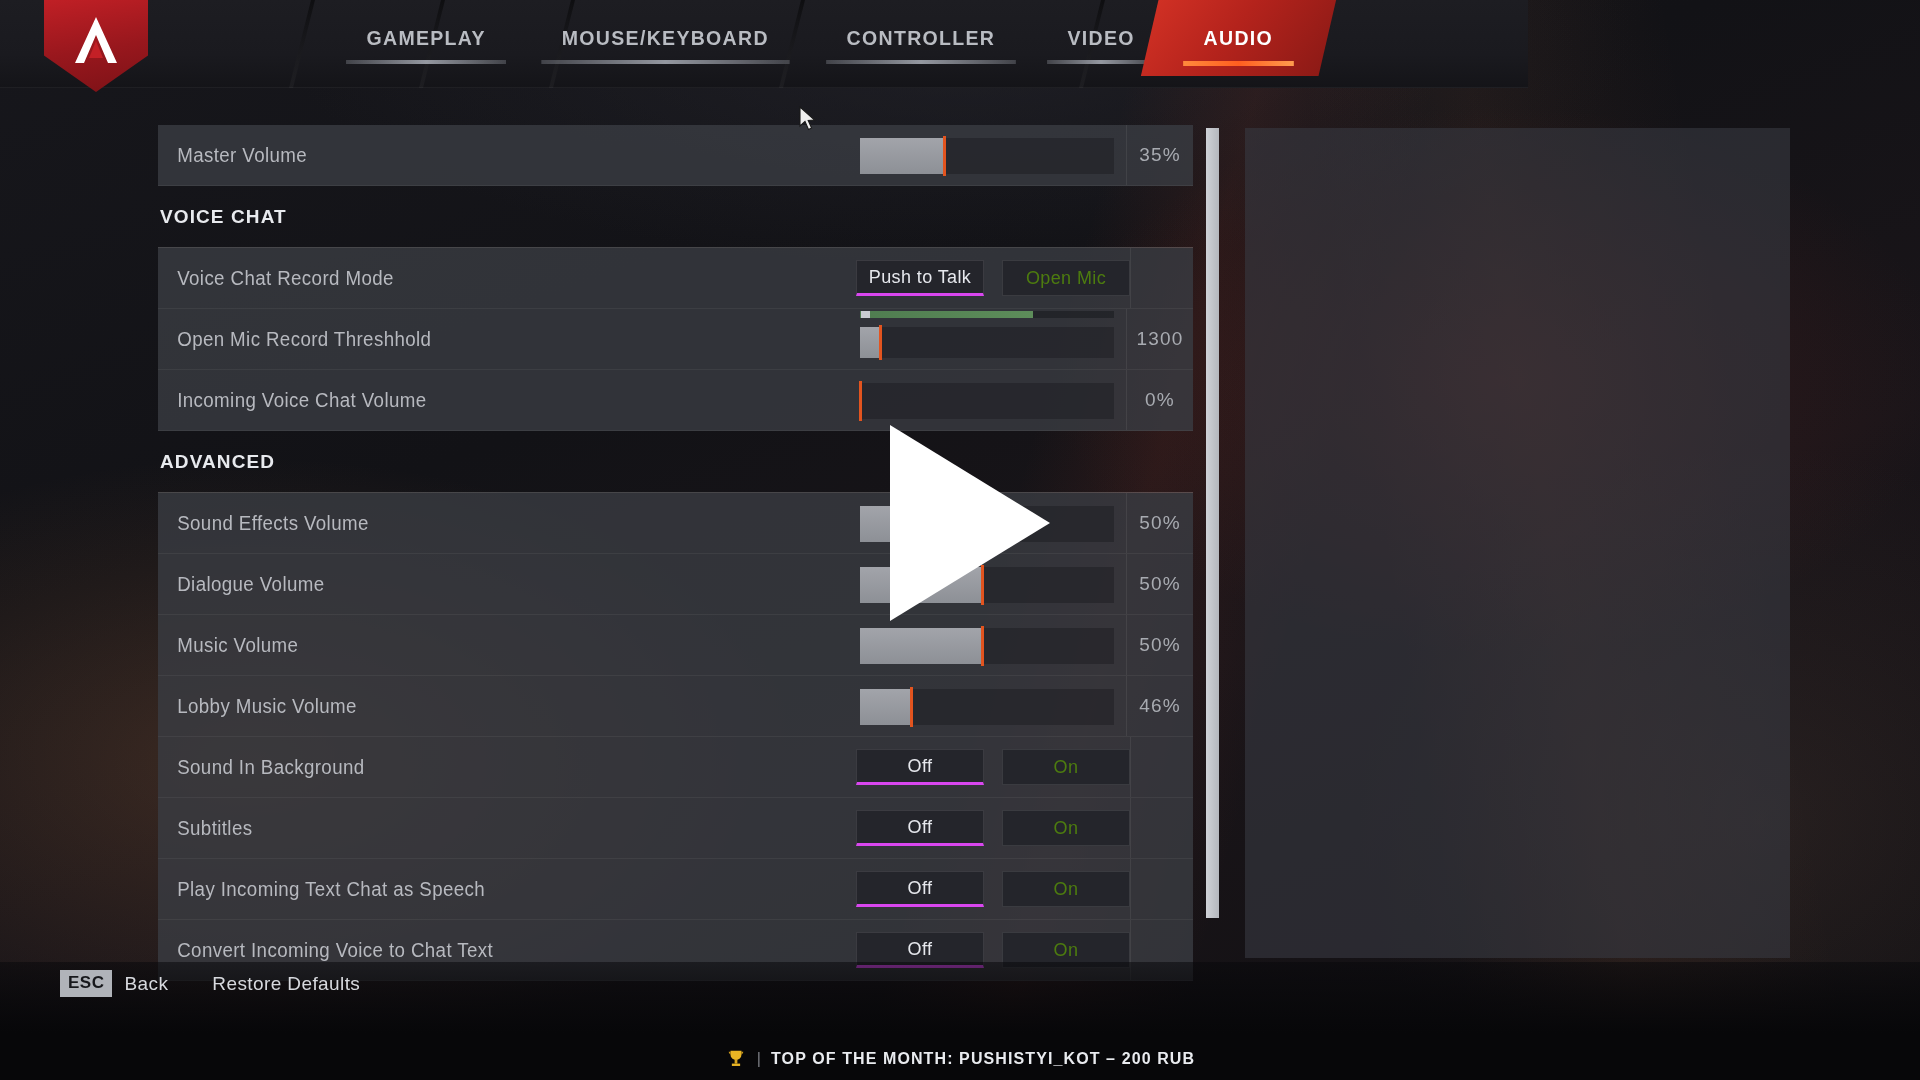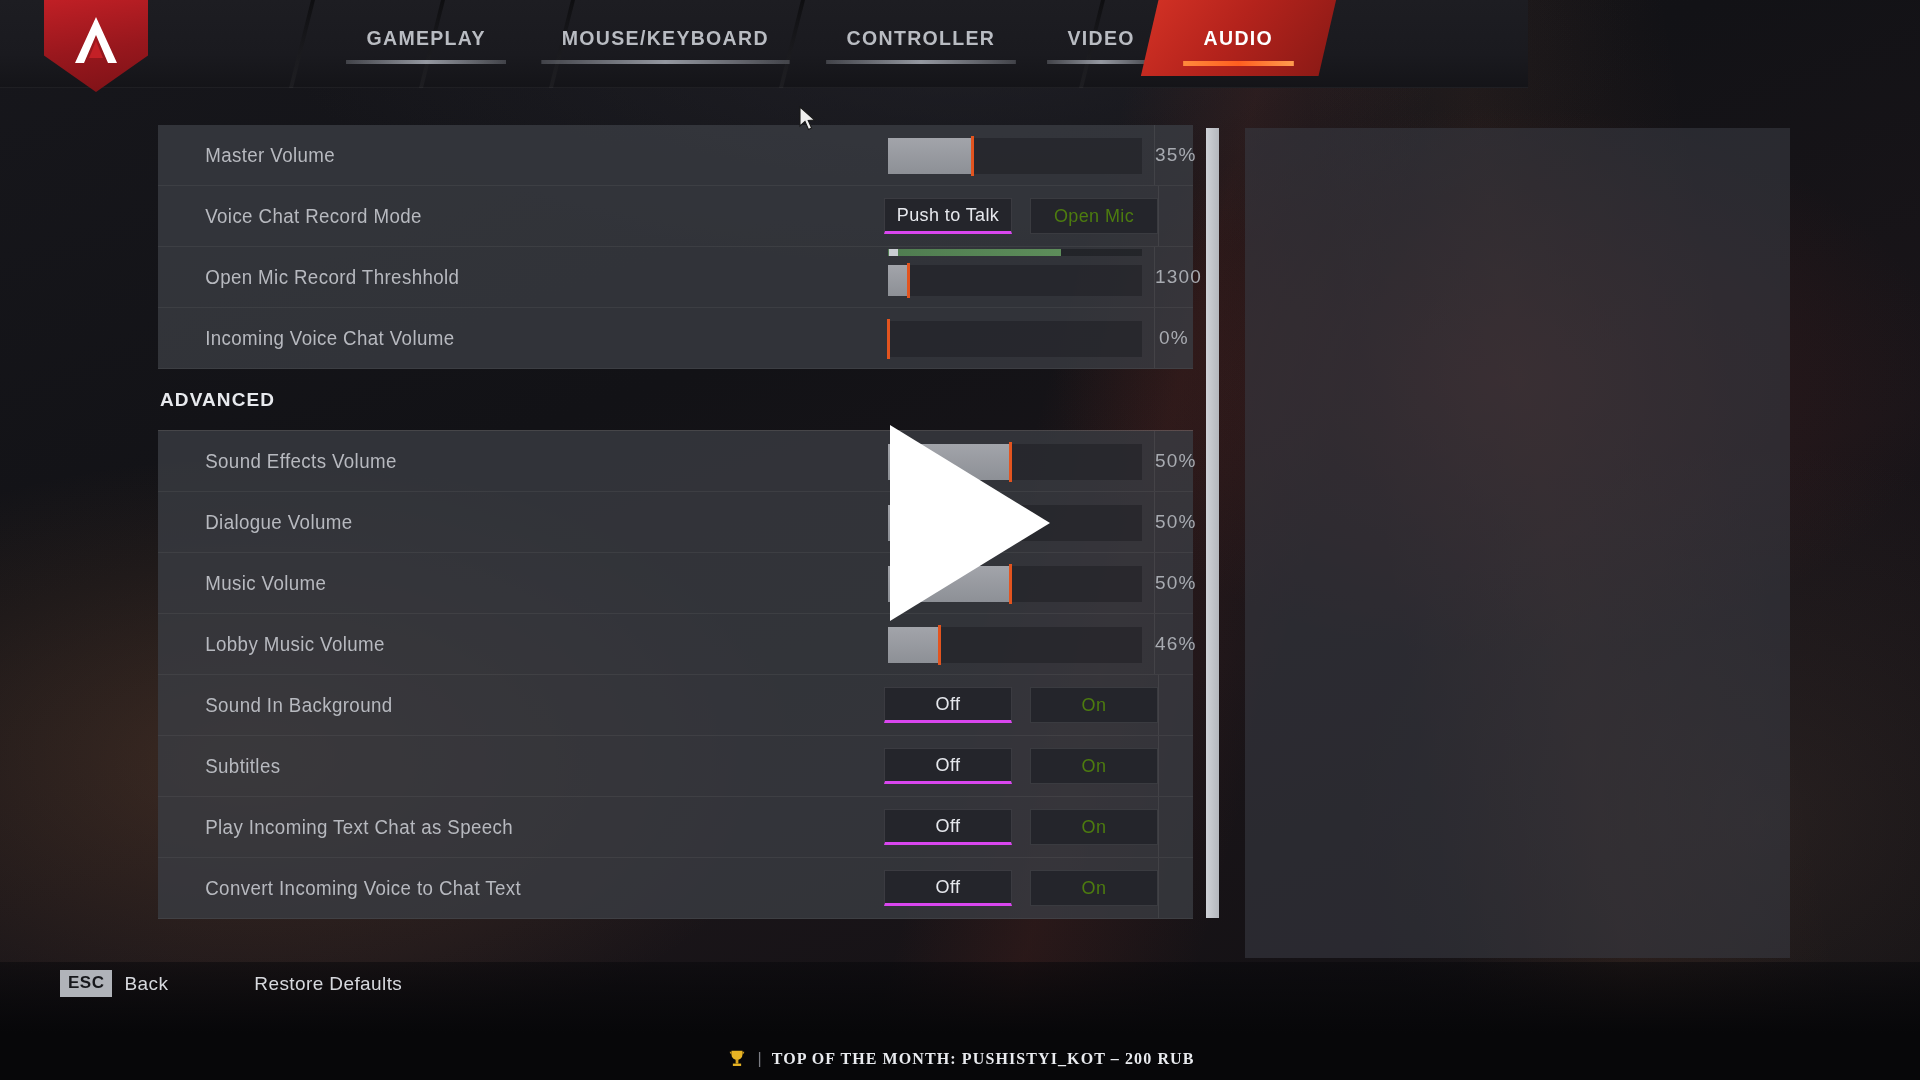"Master Volume" .srow { padding-left: 28px -> none }
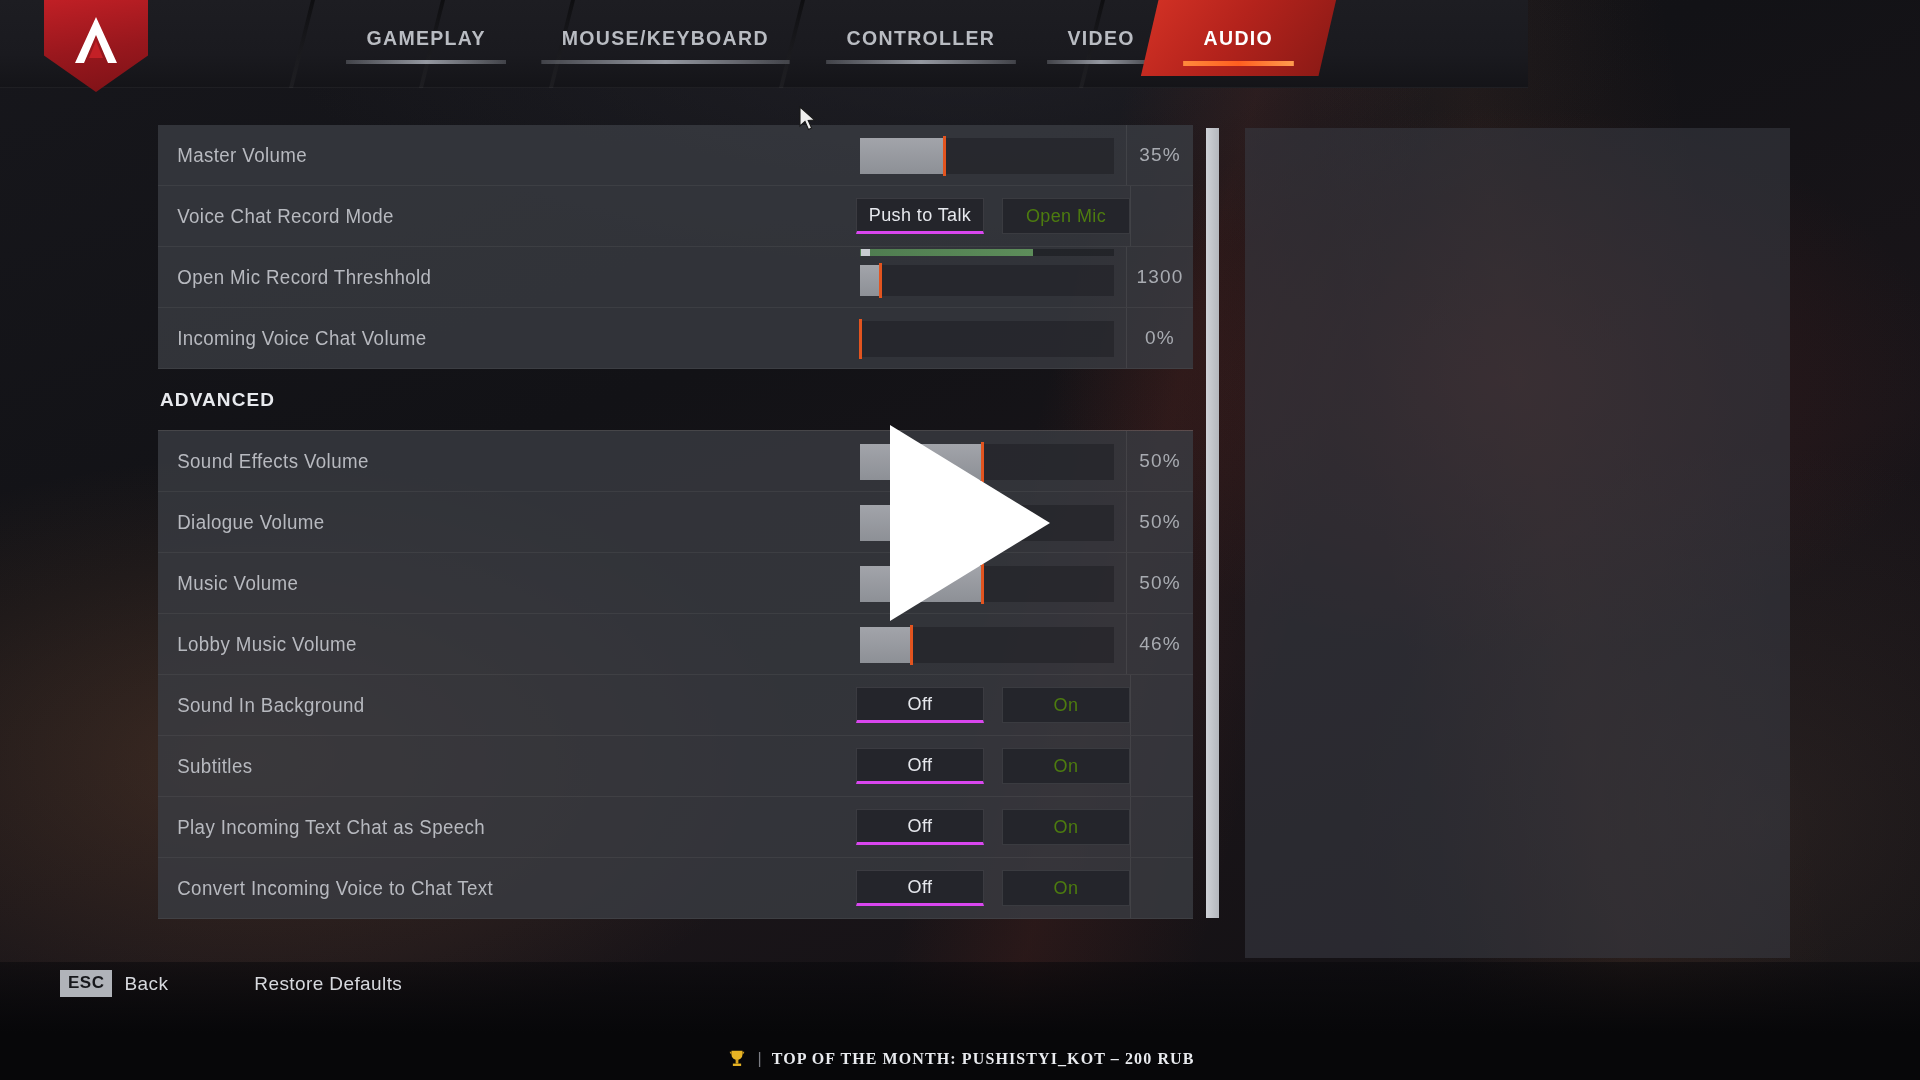"VOICE CHAT" div.shead { html: none -> <div> <span>VOICE CHAT</span> </div> }
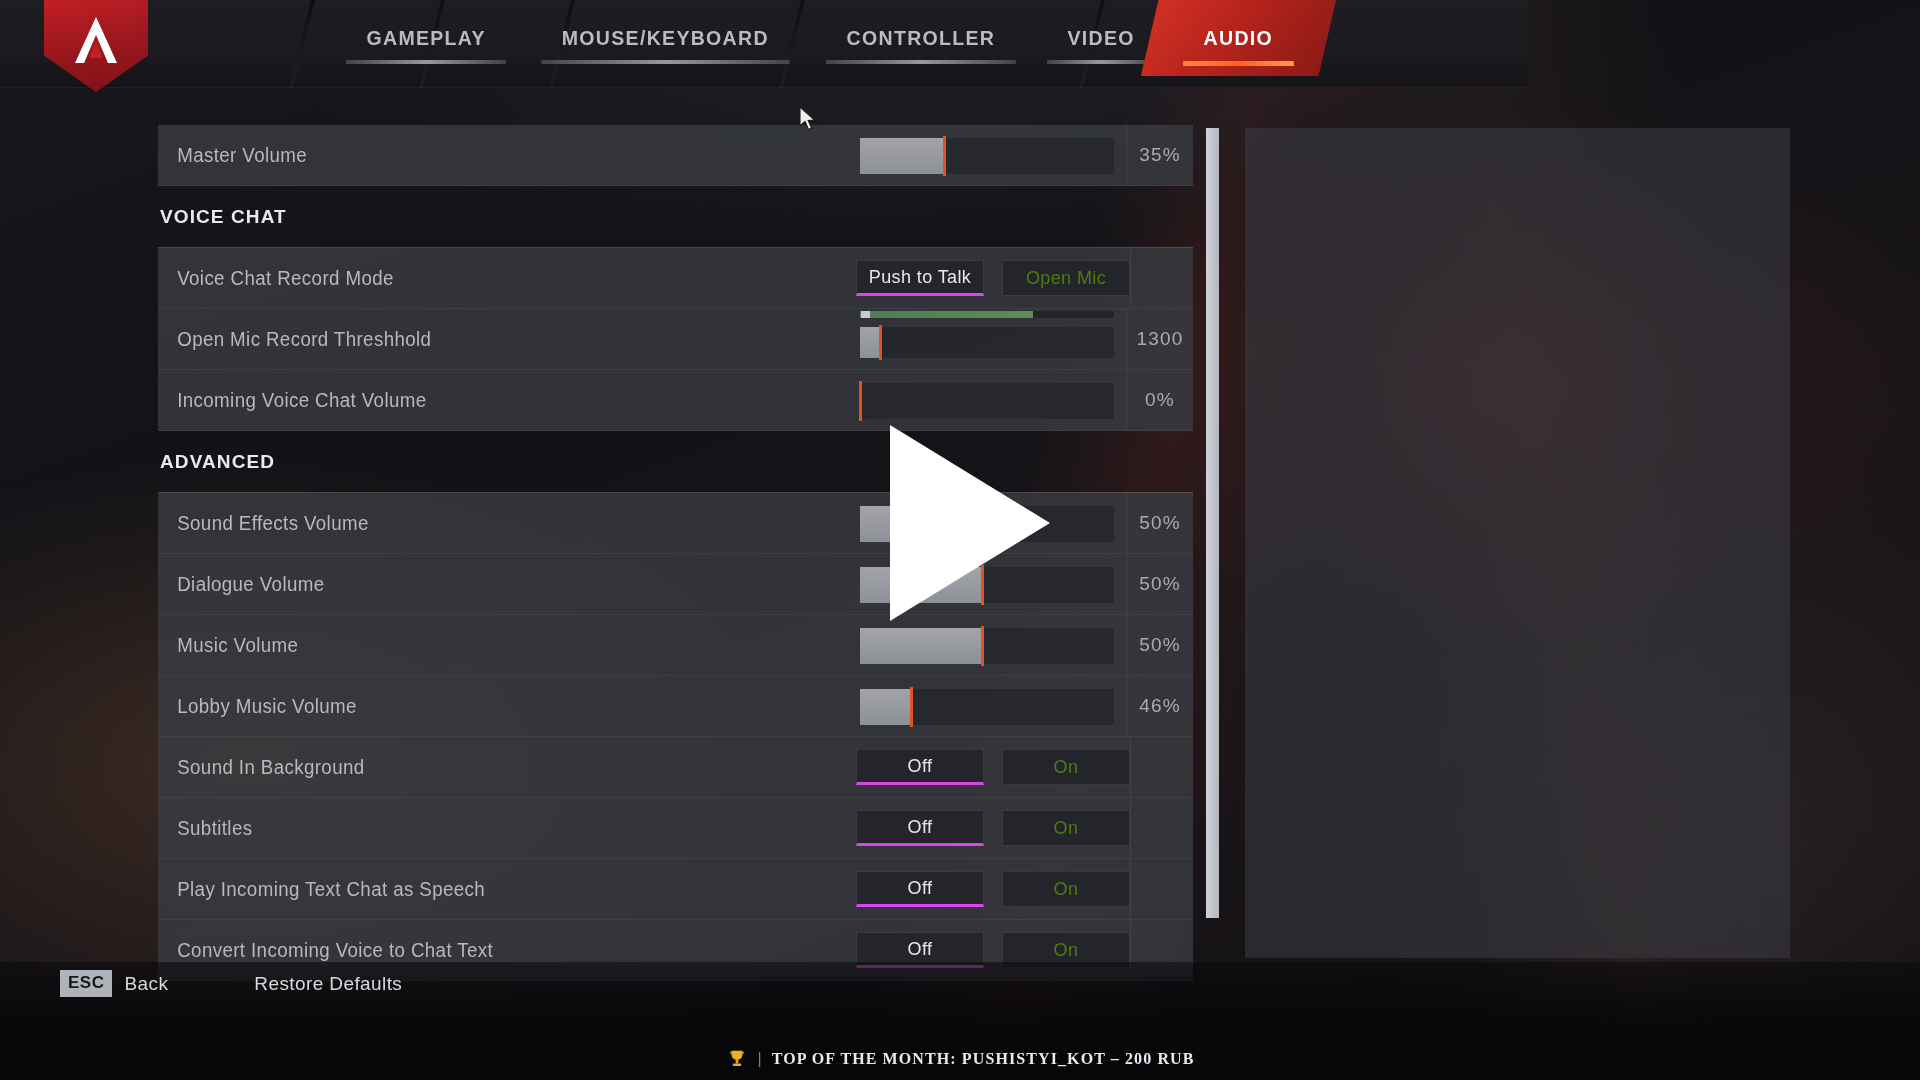"ESC" #footer-actions { gap: 86px -> 44px }
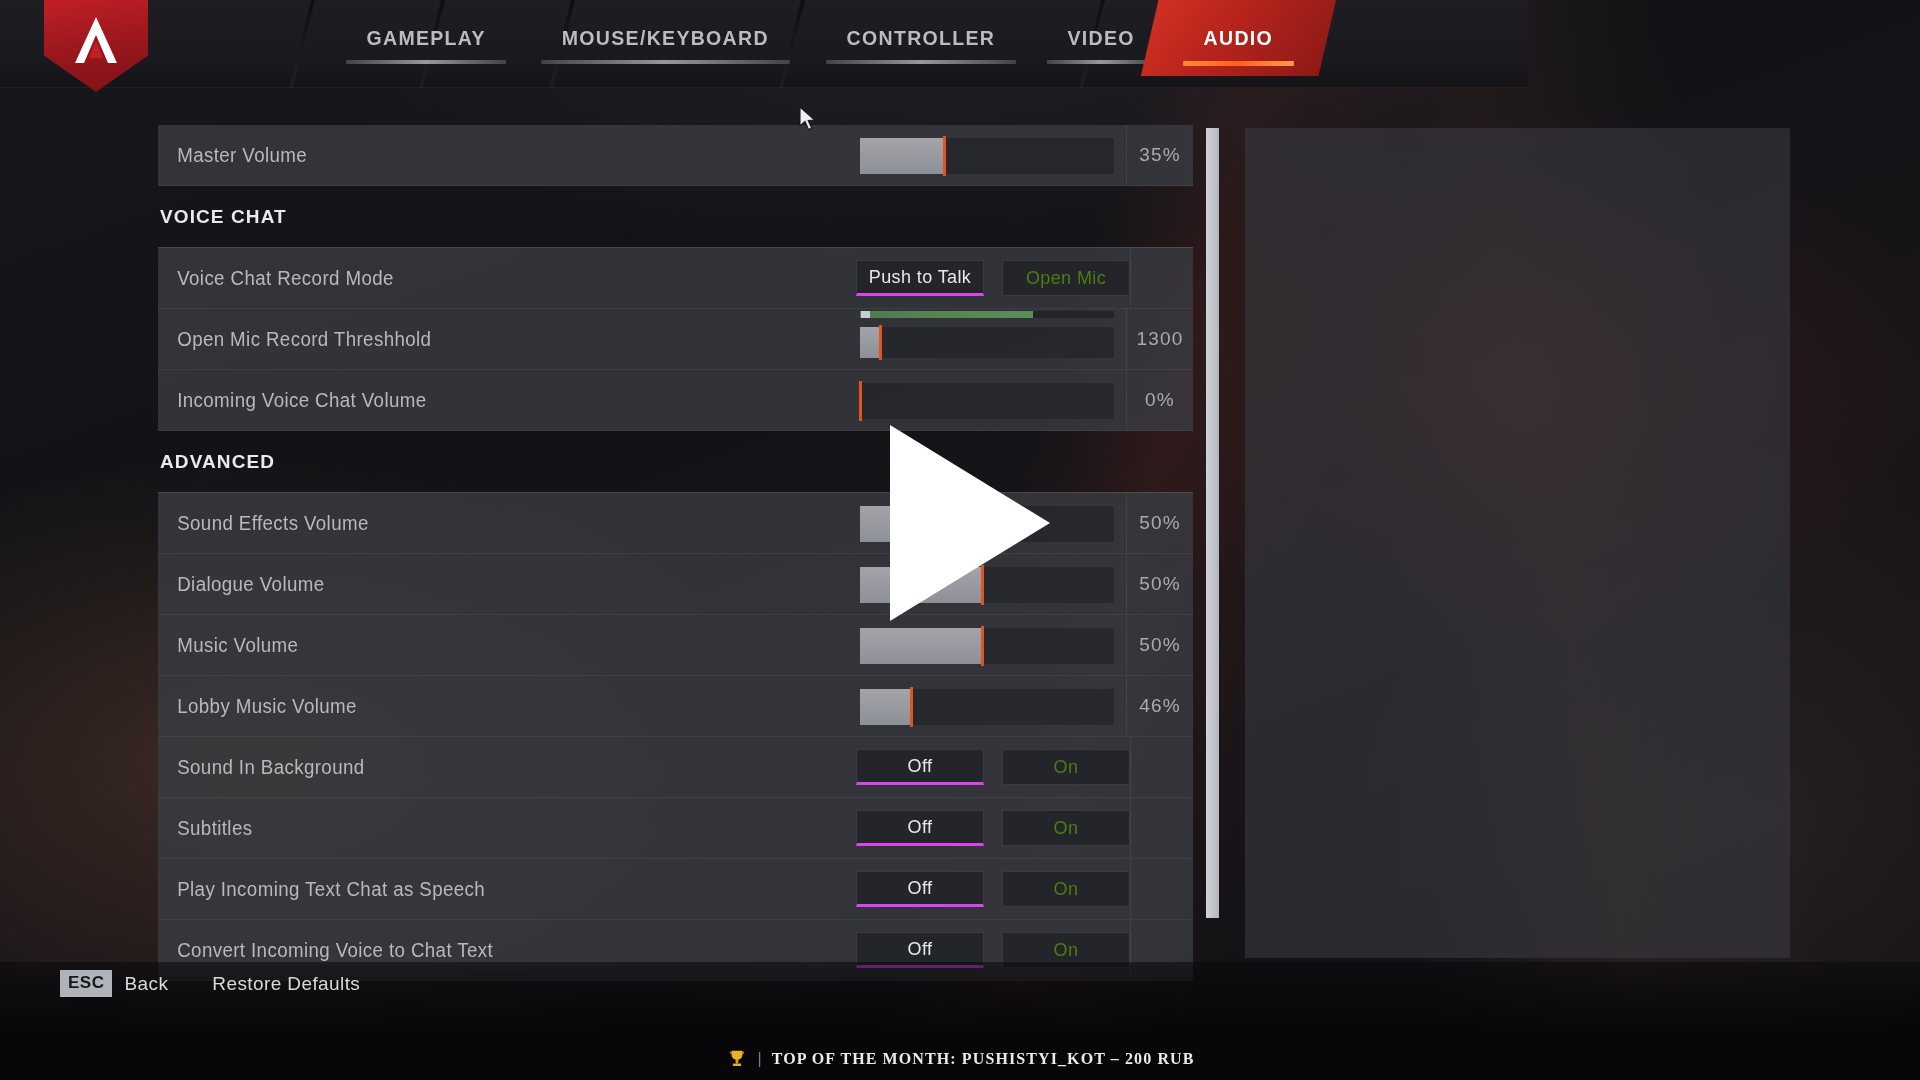"TOP OF THE MONTH: PUSHISTYI_KOT" #ticker .ttxt { font-family: Liberation Serif, serif -> Liberation Sans, sans-serif }
